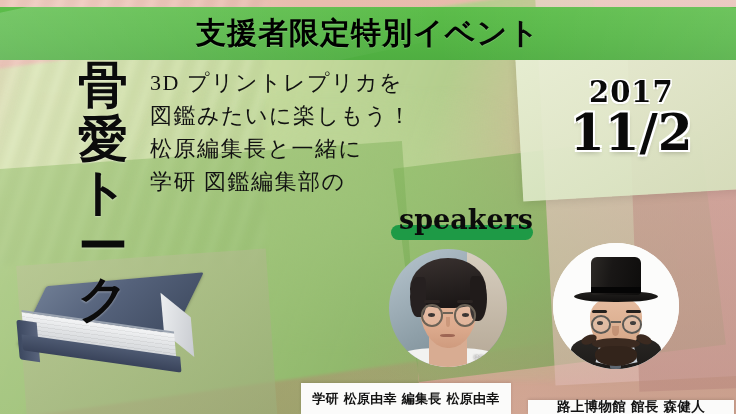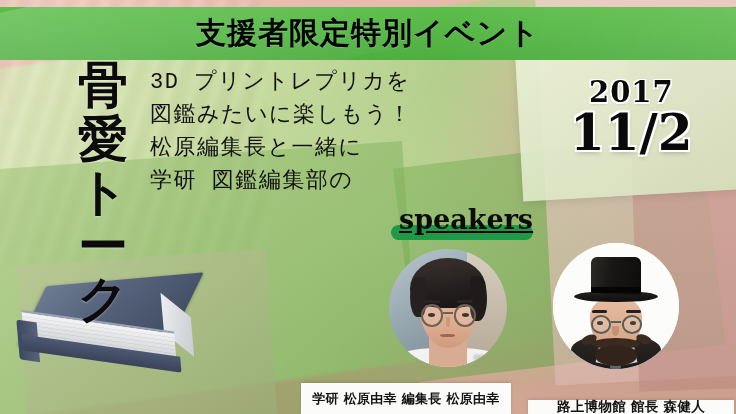"3D プリントレプリカを" .copy { font-family: Liberation Mono, monospace -> Liberation Serif, serif }
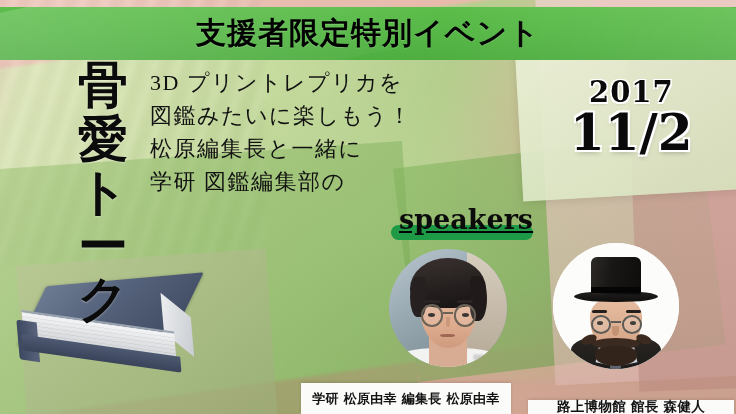"speakers" .speakers-wrap { text-decoration: underline -> none }
